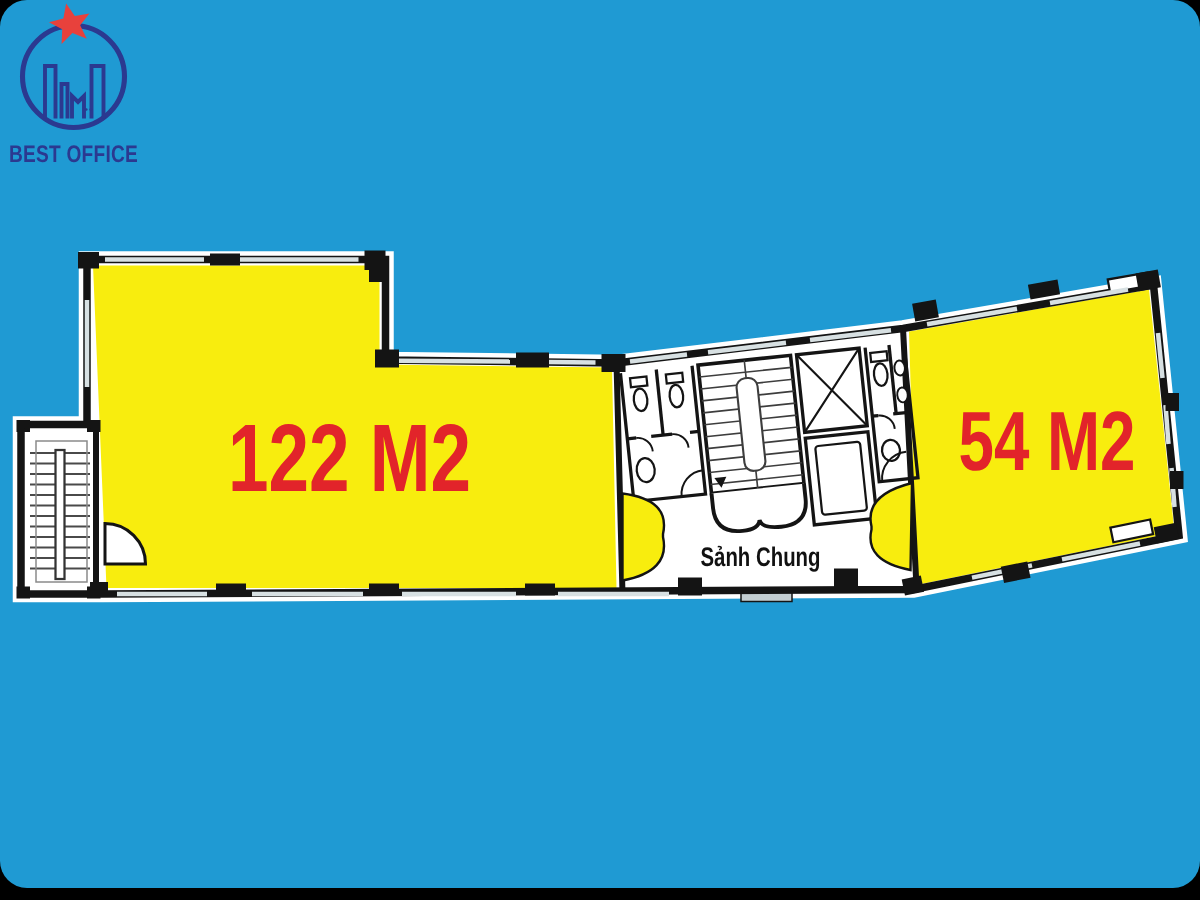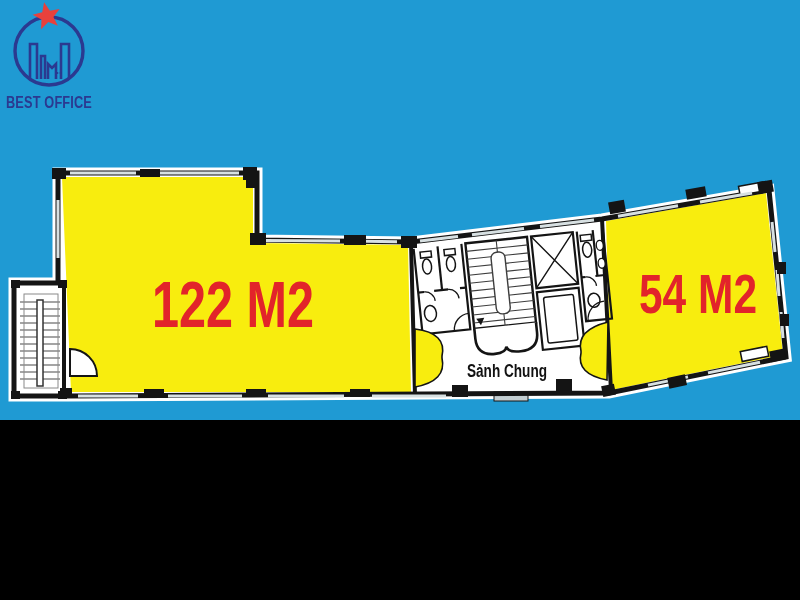"BEST OFFICE" .stage { border-radius: none -> 18px; height: 420px -> 592px }
